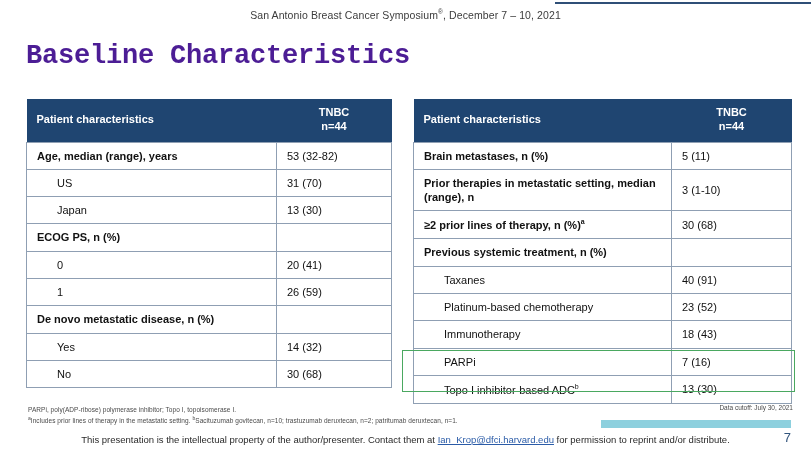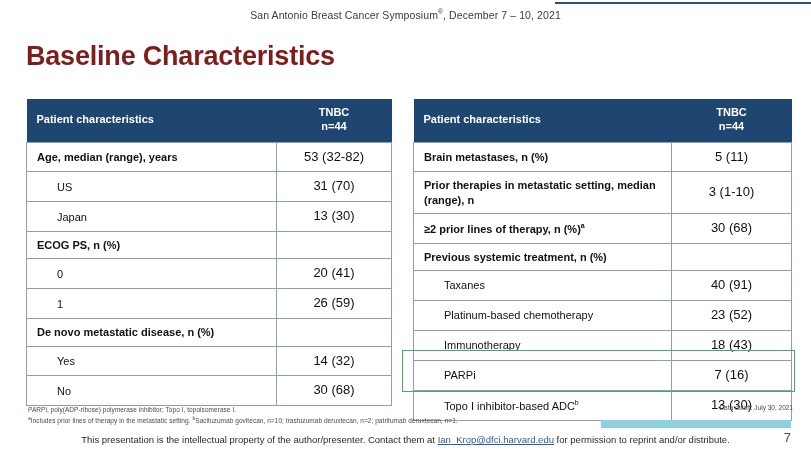"Baseline Characteristics" .title { color: #7f1d1d -> #4c1d95; font-family: none -> Liberation Mono, monospace }
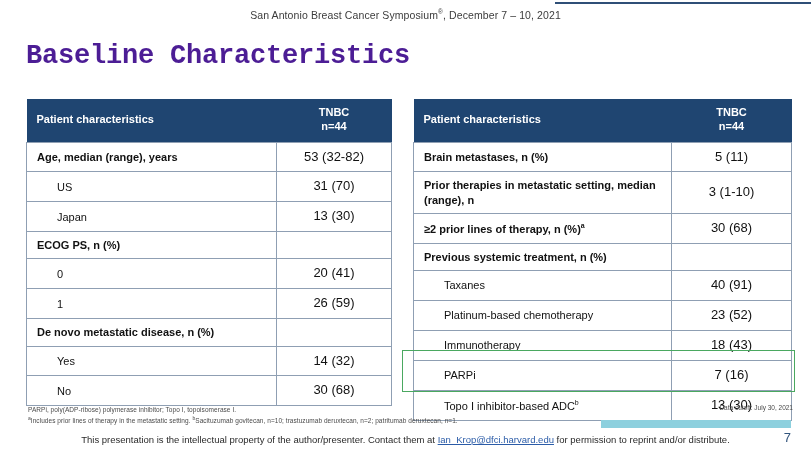"53 (32-82)" .tbl td.value { font-size: 13px -> 11px; text-align: center -> left }
